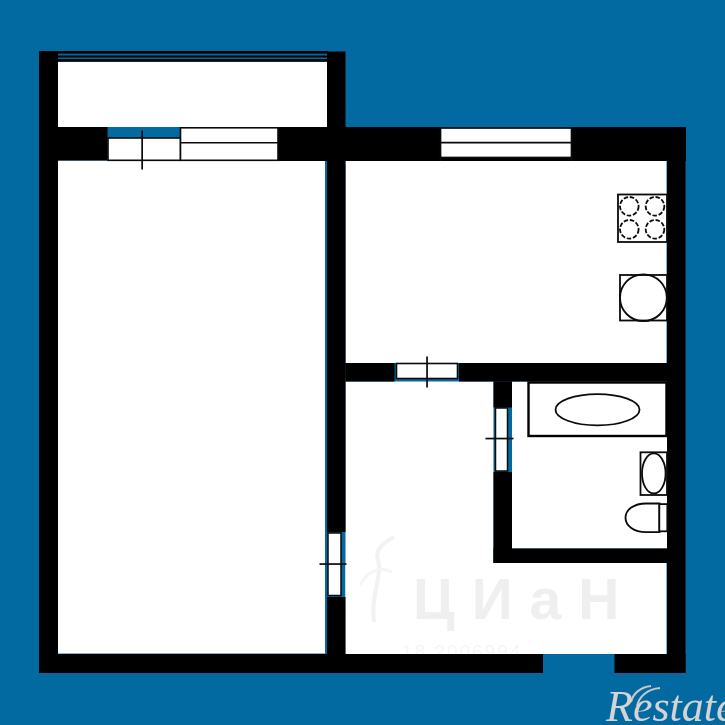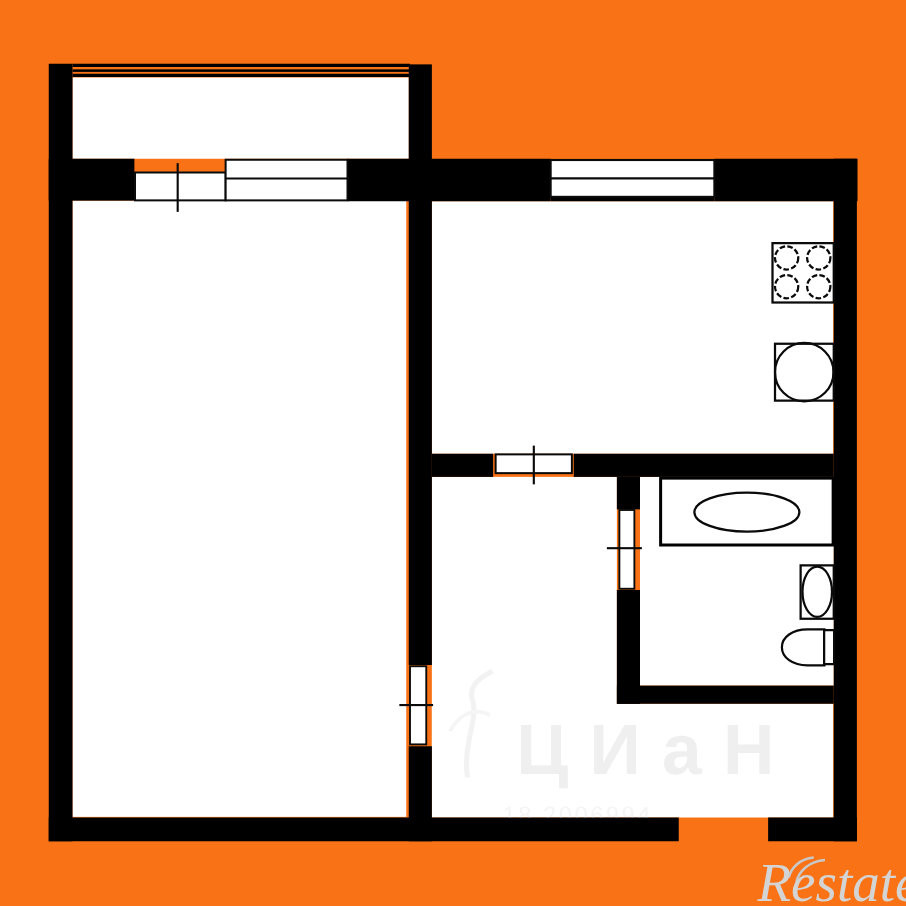"18 2006994" .page { background: #f97316 -> #0369a1 }
